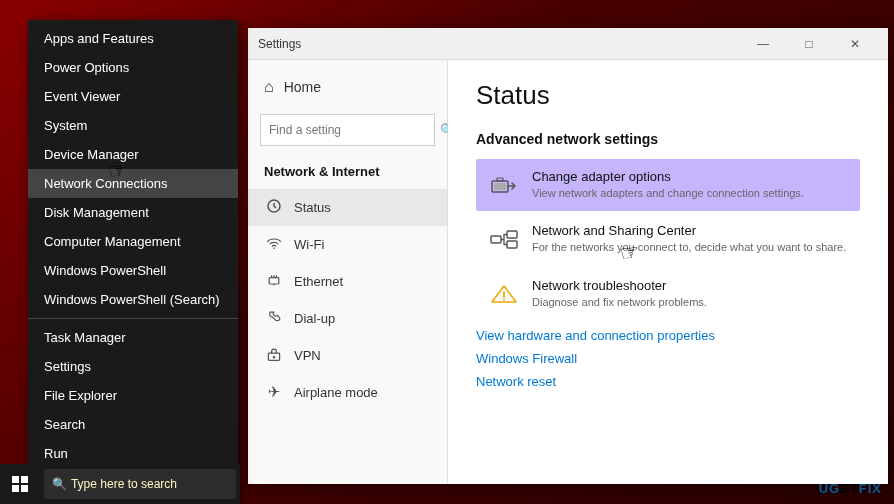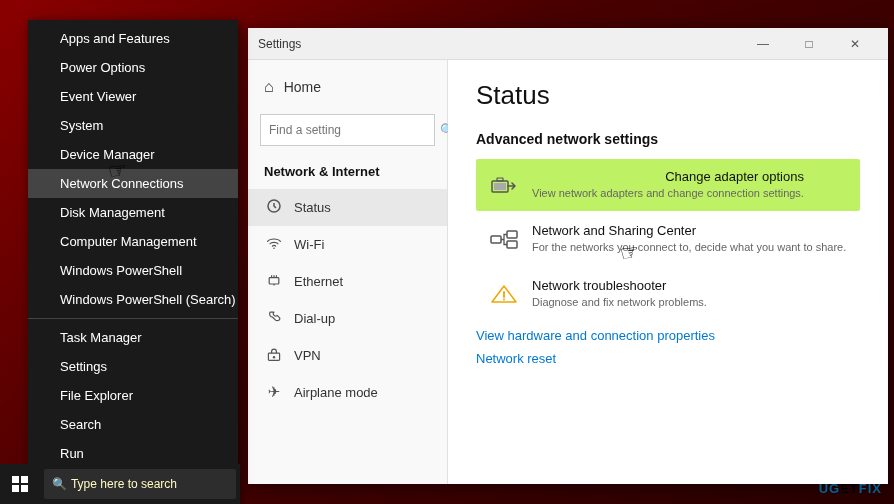"Apps and Features" .context-menu-item { padding: 7px 32px -> 7px 16px }
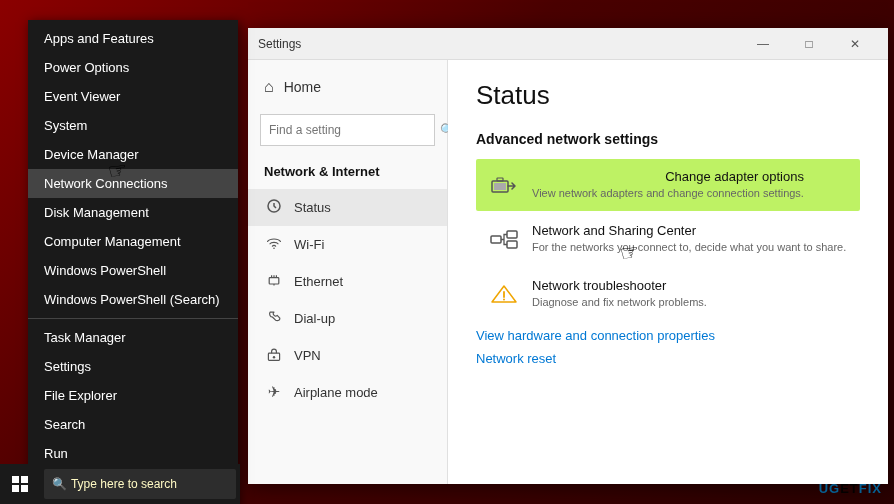"Change adapter options" .settings-option.active { background: #bef264 -> #c4b5fd; text-align: right -> none }
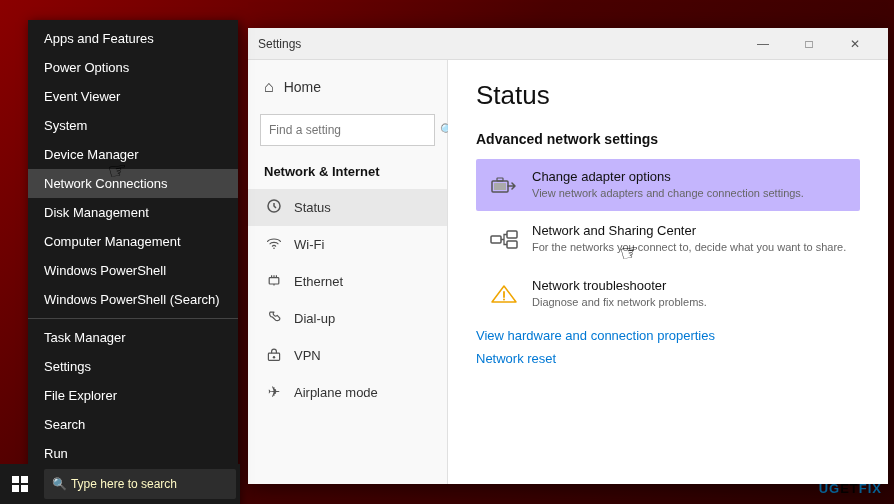"Windows Firewall" a.settings-link { html: none -> <a>Windows Firewall</a> }
